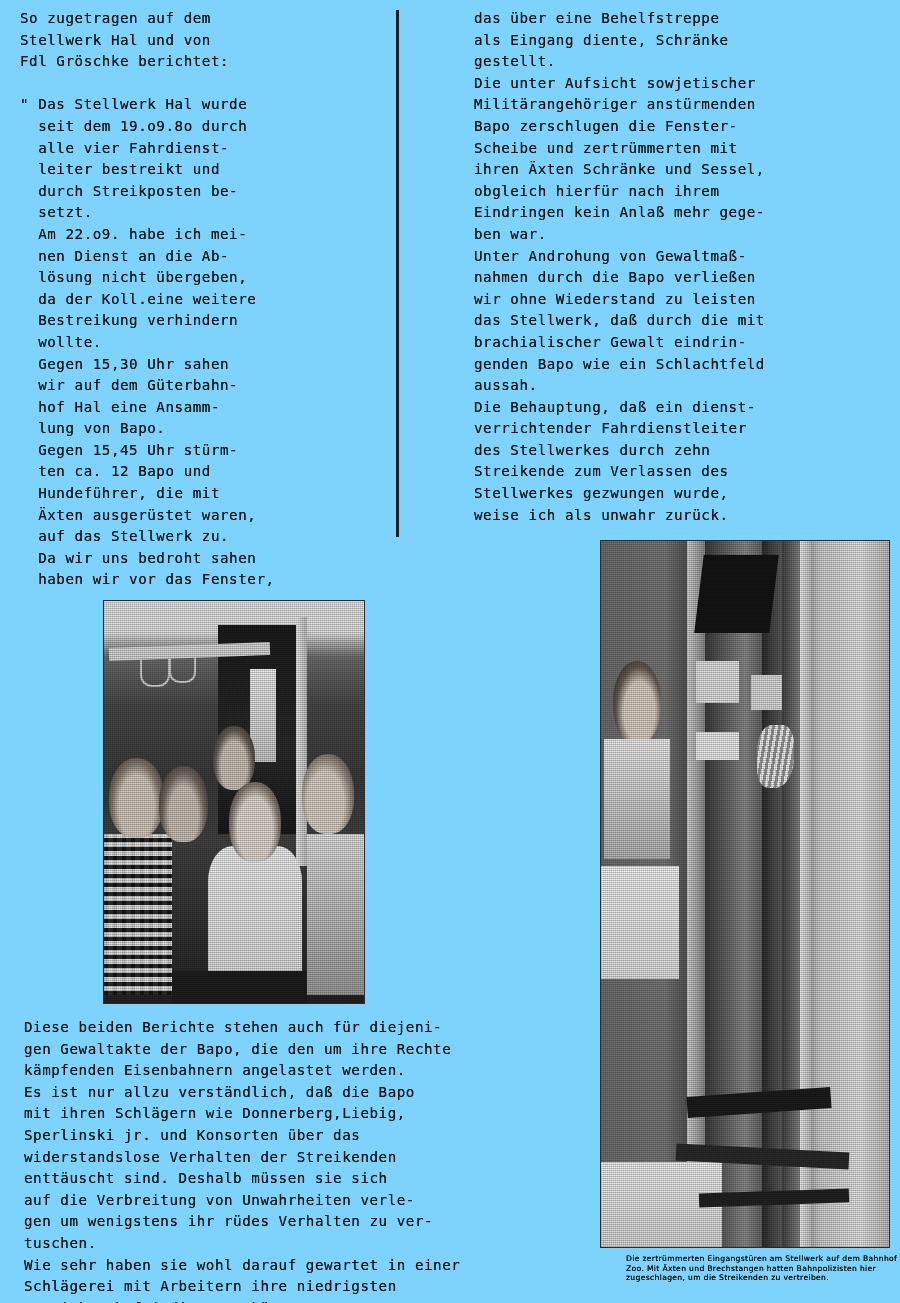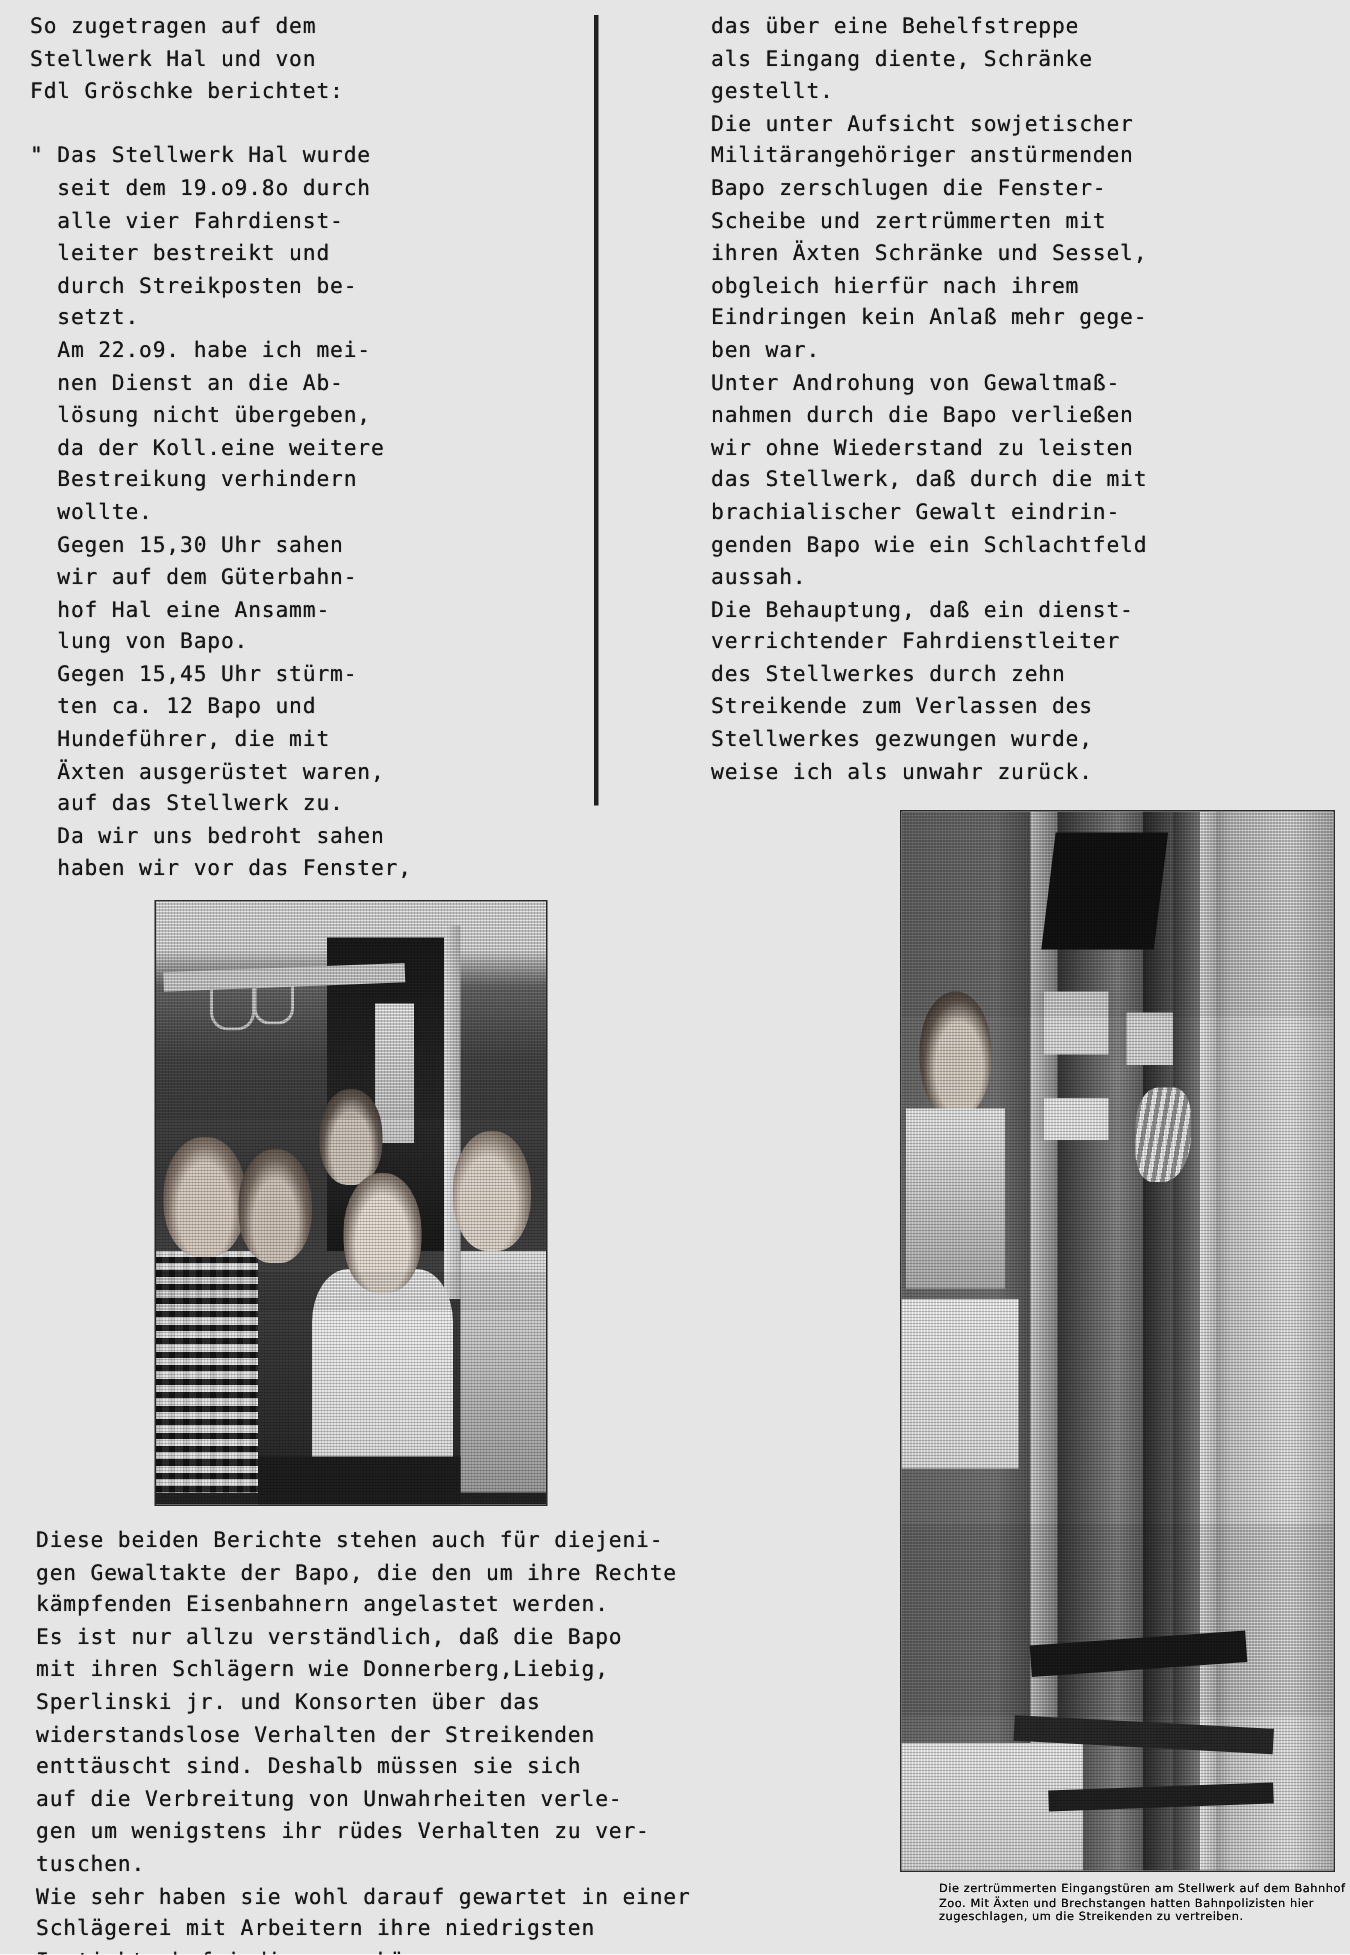"So zugetragen auf dem" .page { background: #e5e5e5 -> #7dd3fc }
